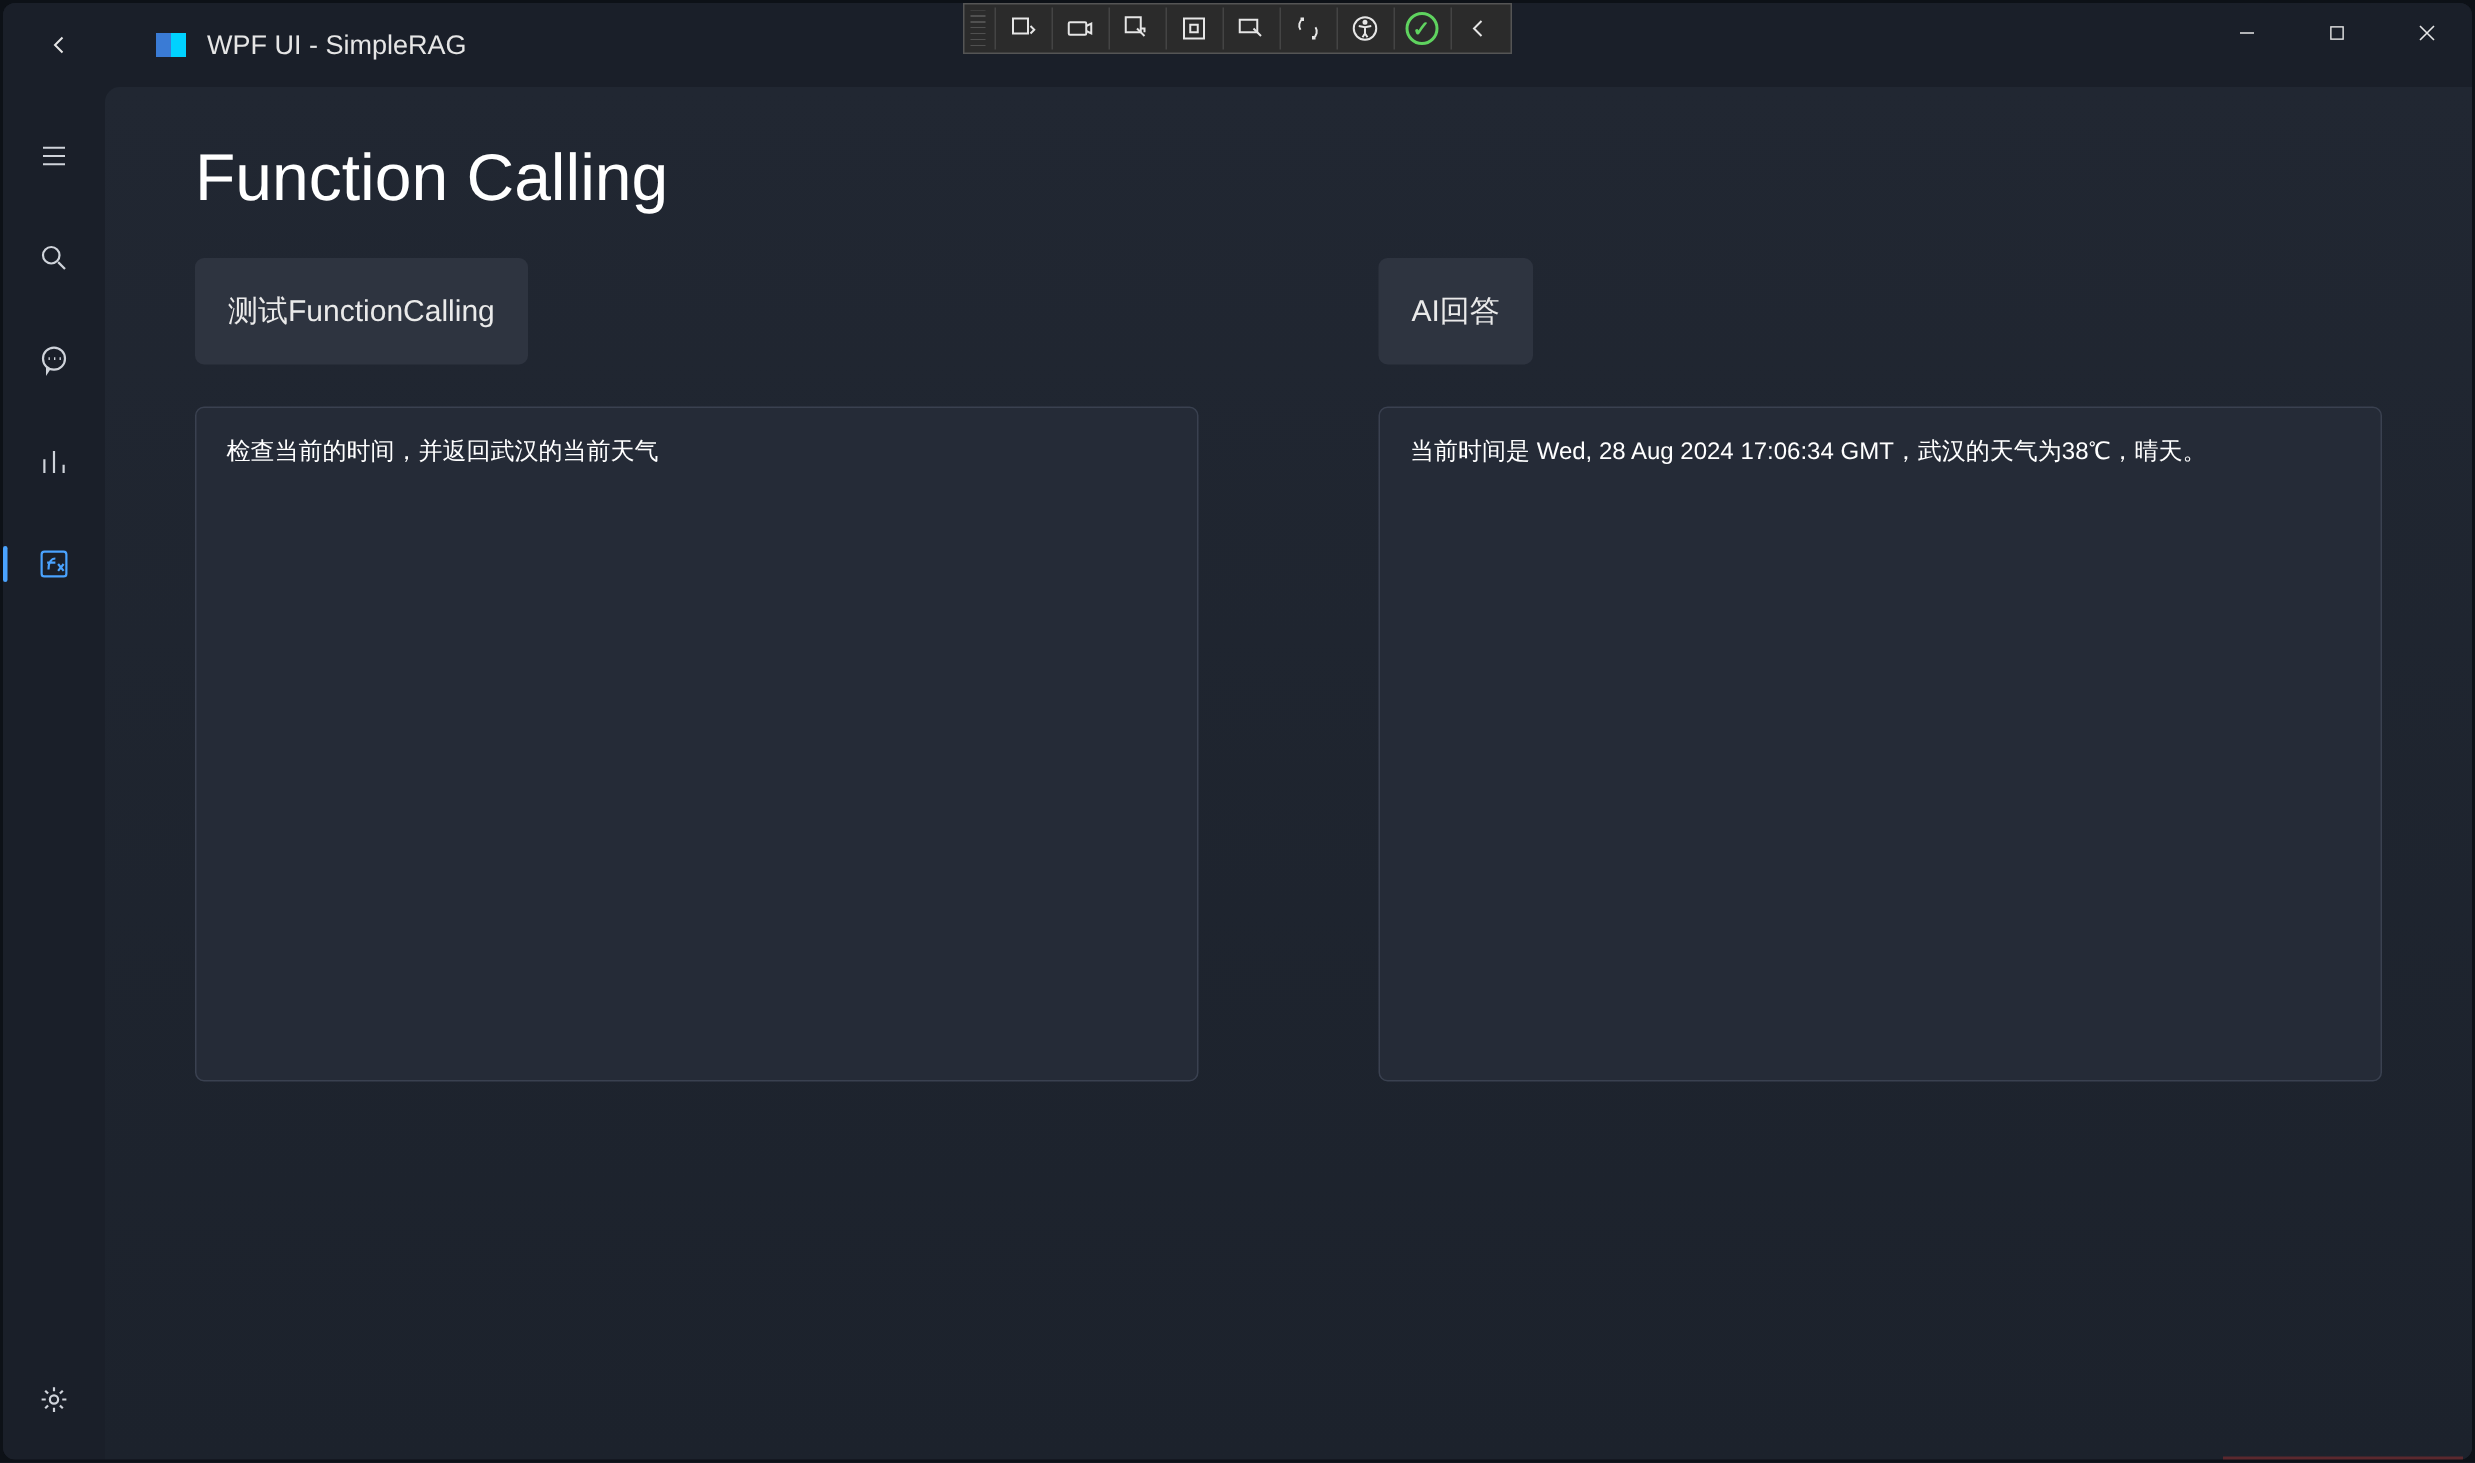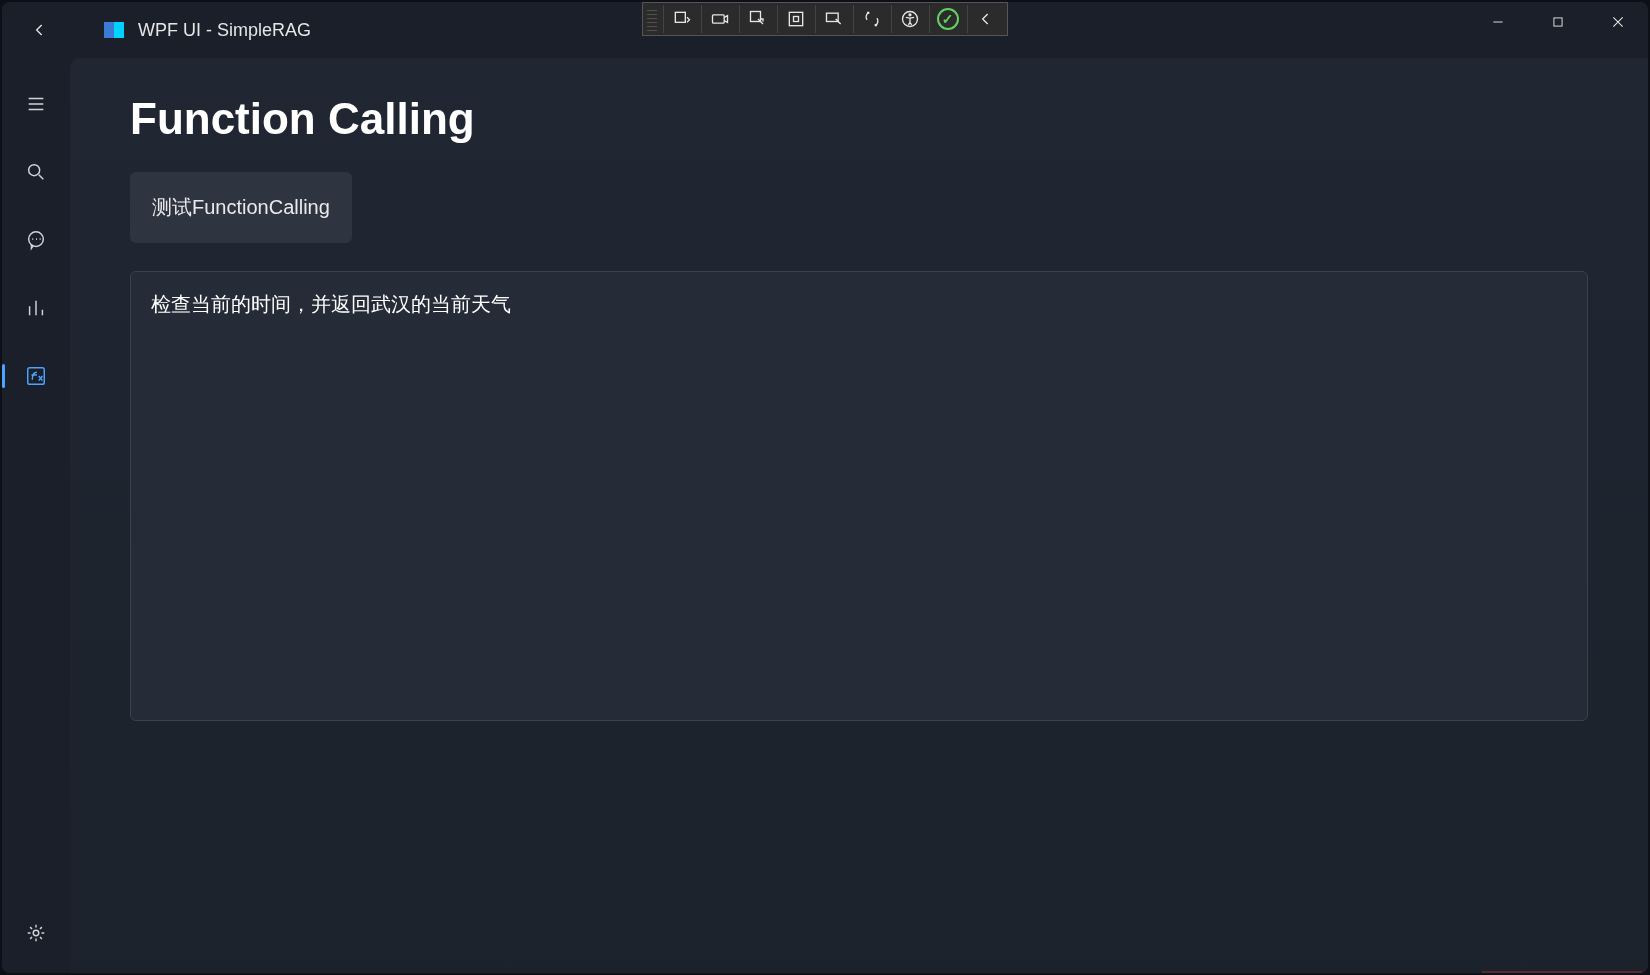"Function Calling" .page-title { font-weight: 700 -> 400 }
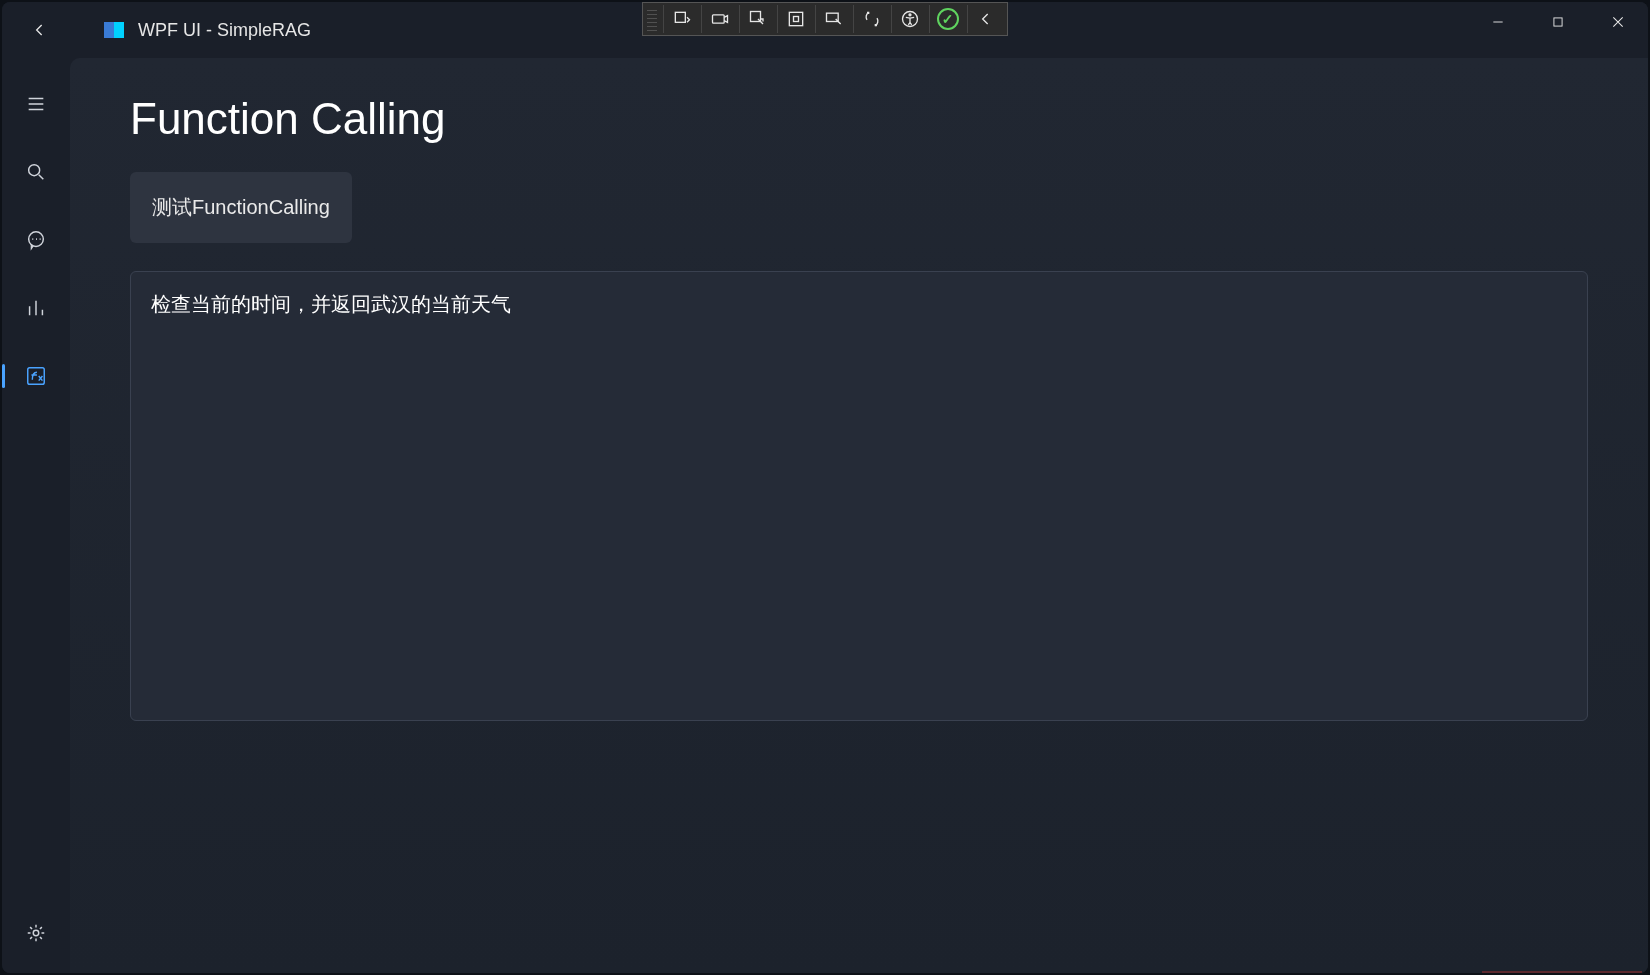"AI回答" div.col { html: none -> <div> <button>AI回答</button> <div>当前时间是 Wed, 28 Aug 2024 17:06:34 GMT，武汉的天气为38℃，晴天。</div> </div> }
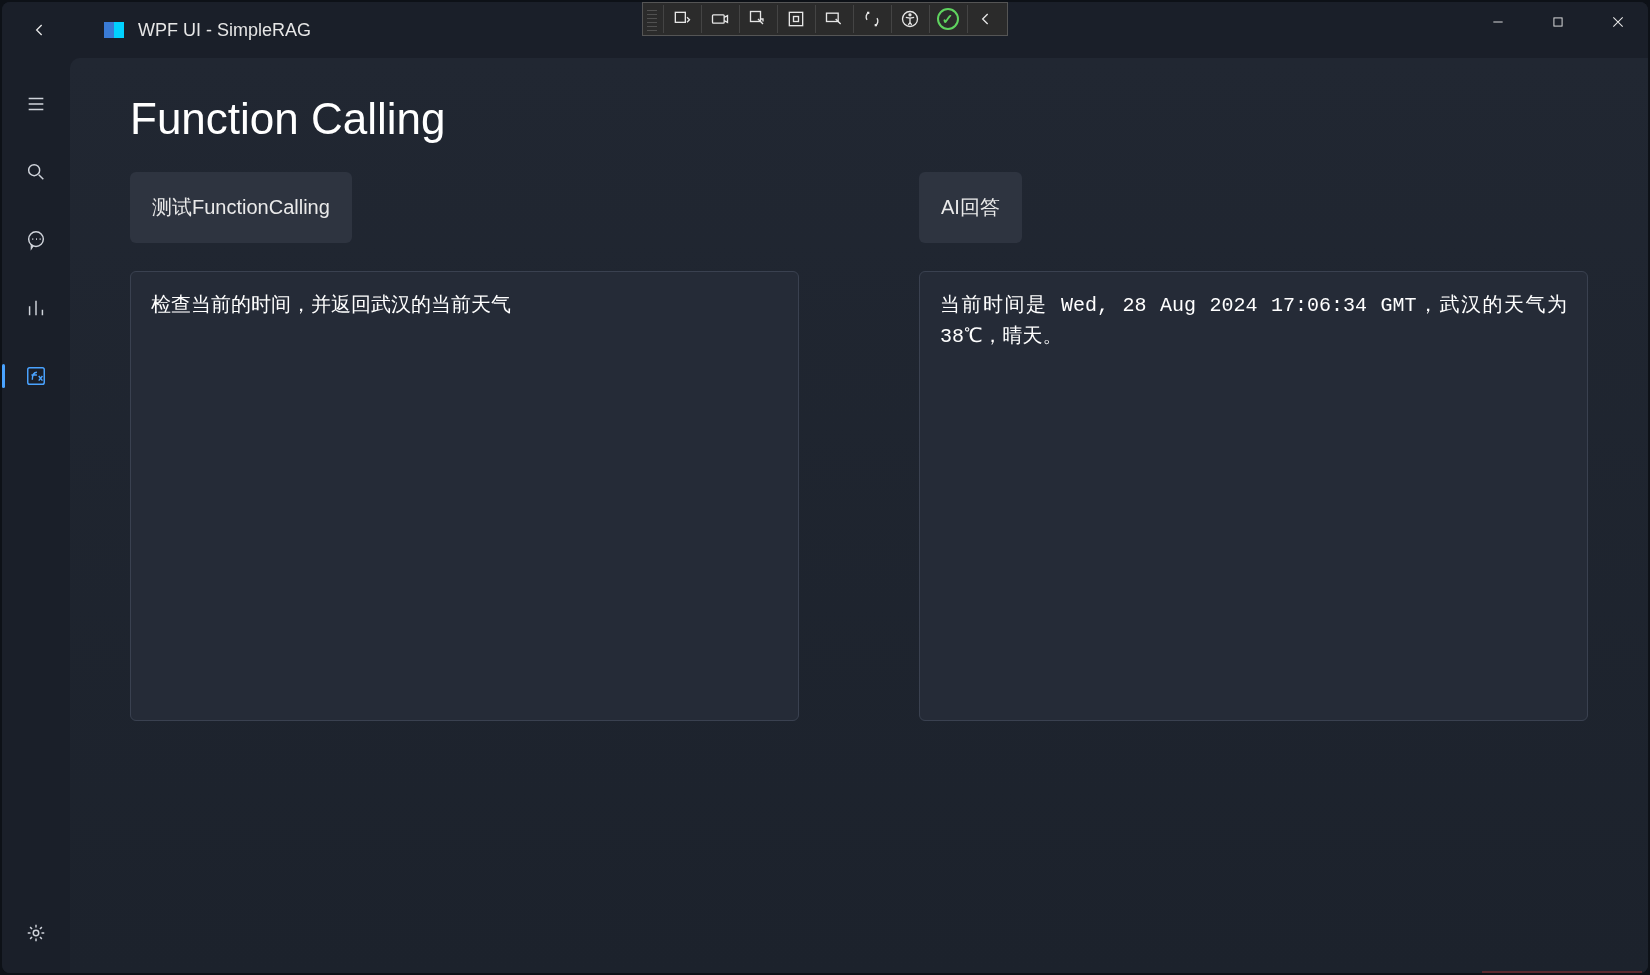"检查当前的时间，并返回武汉的当前天气" .textpanel { font-family: Liberation Mono, monospace -> none; font-size: 20px -> 16px }
